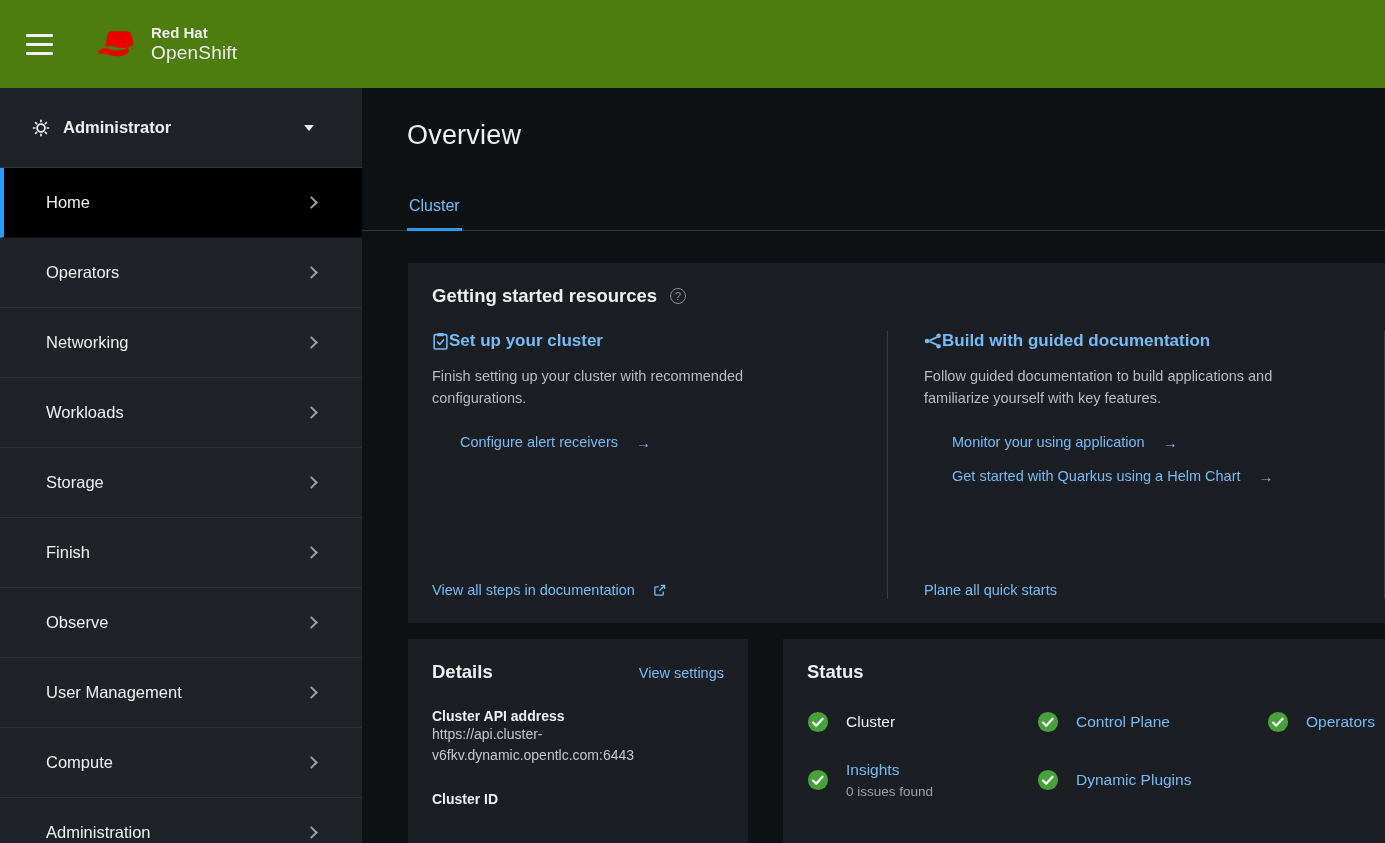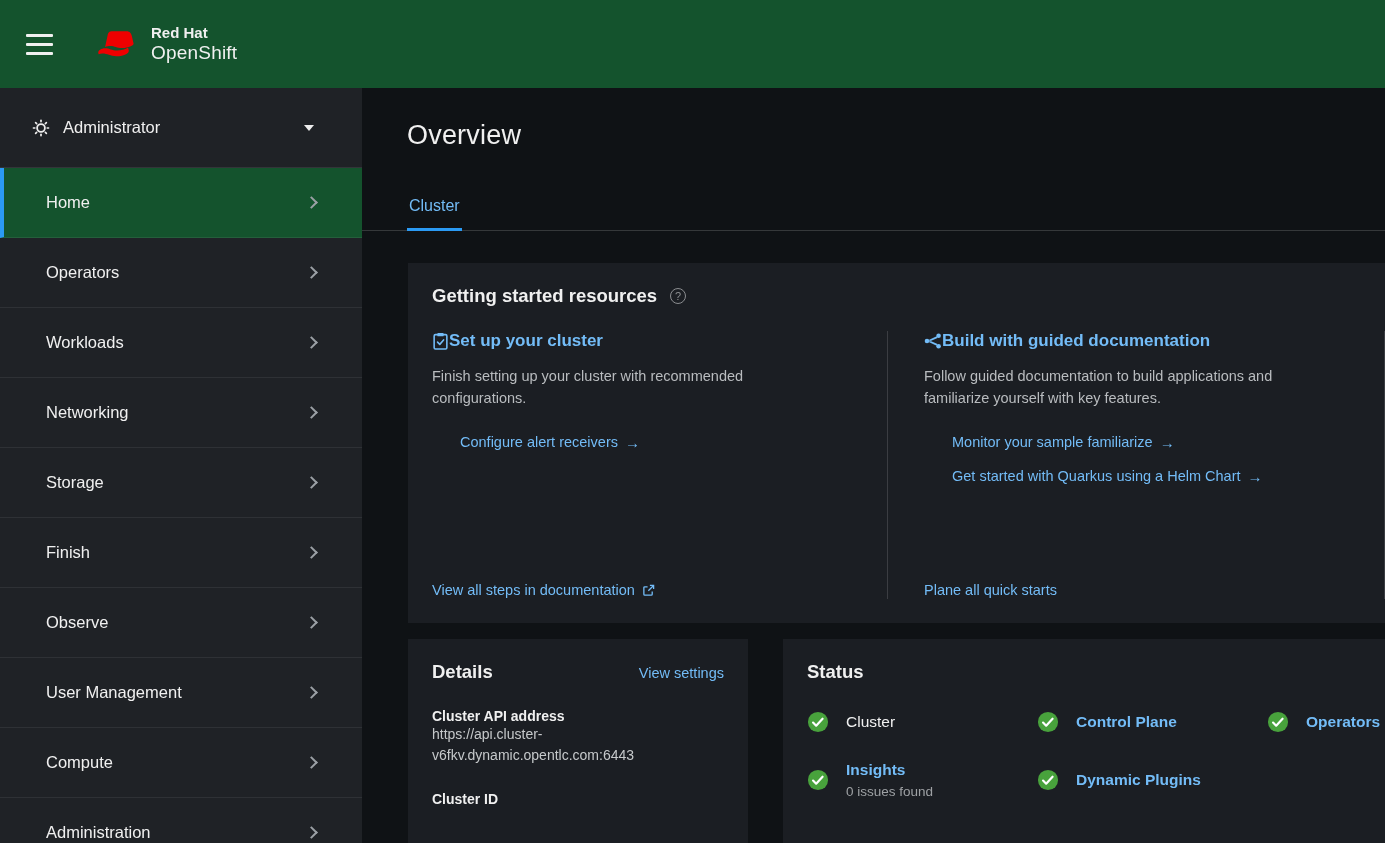"Red Hat" .masthead { background: #14532d -> #4d7c0f }
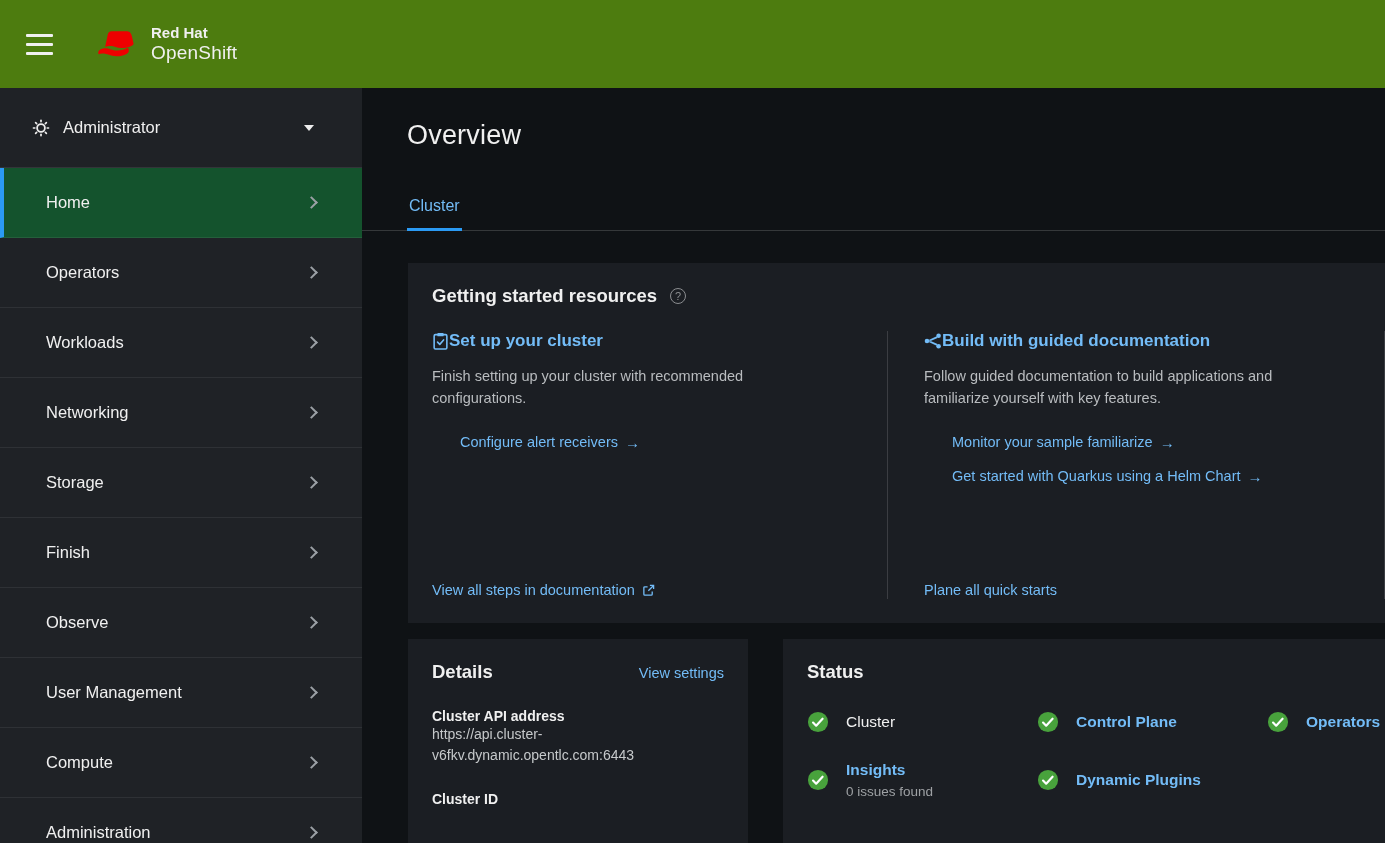"Administrator" .perspective-label { font-weight: none -> bold }
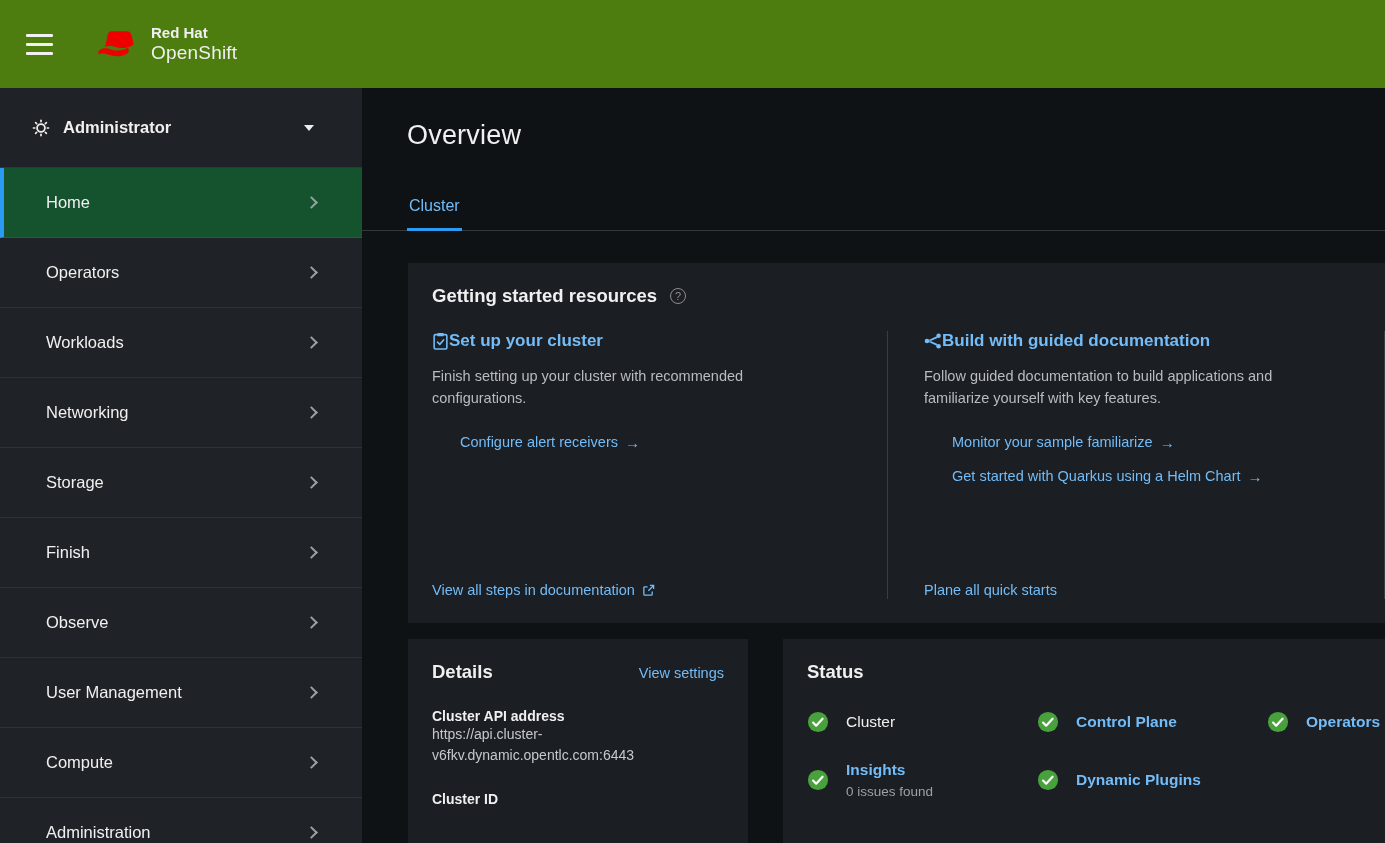"Home" .nav-item.active { background: #14532d -> #000000 }
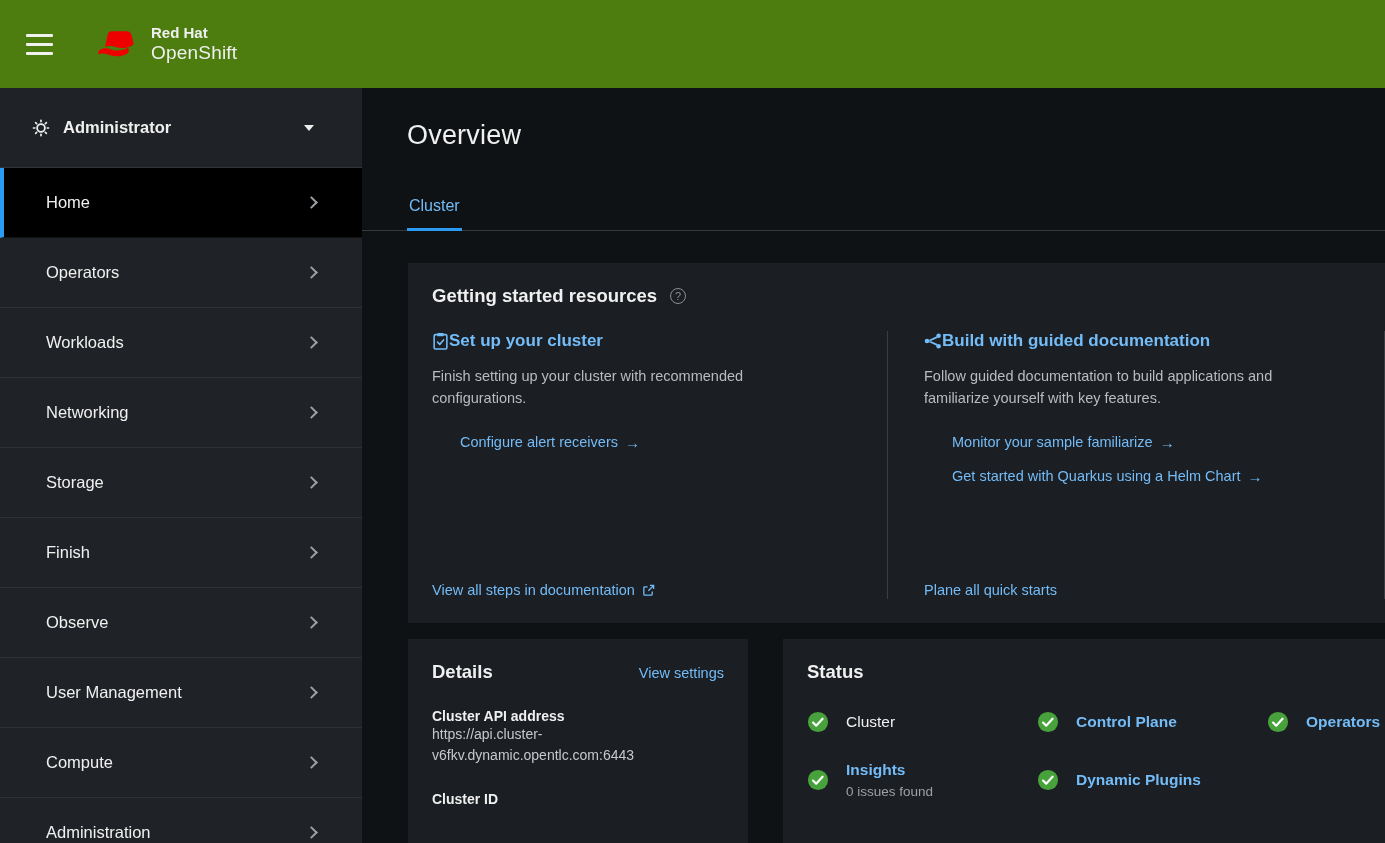"Workloads" li.nav-item { order: before "Networking" -> after "Networking" }
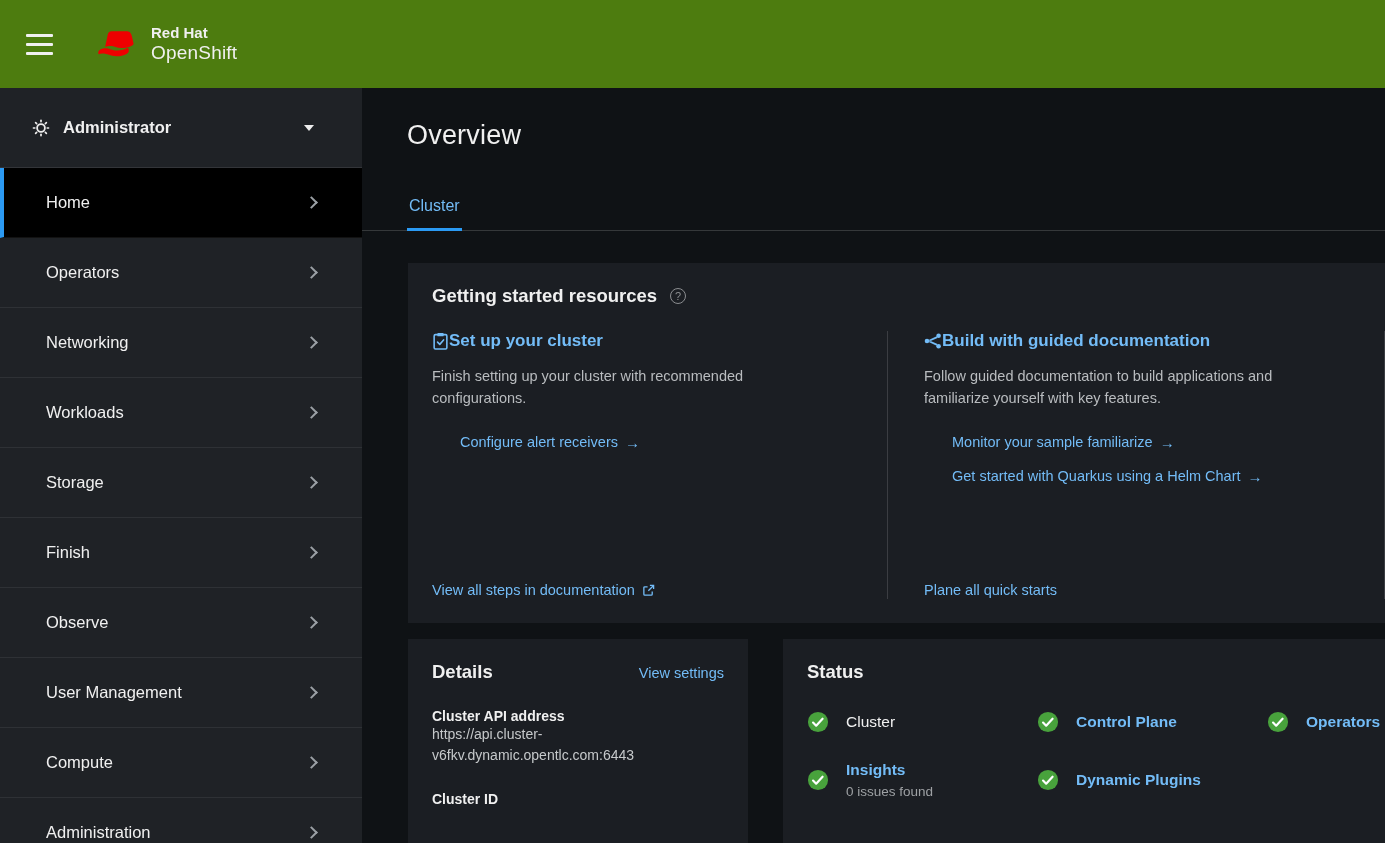"Configure alert receivers" .link { gap: 7px -> 18px }
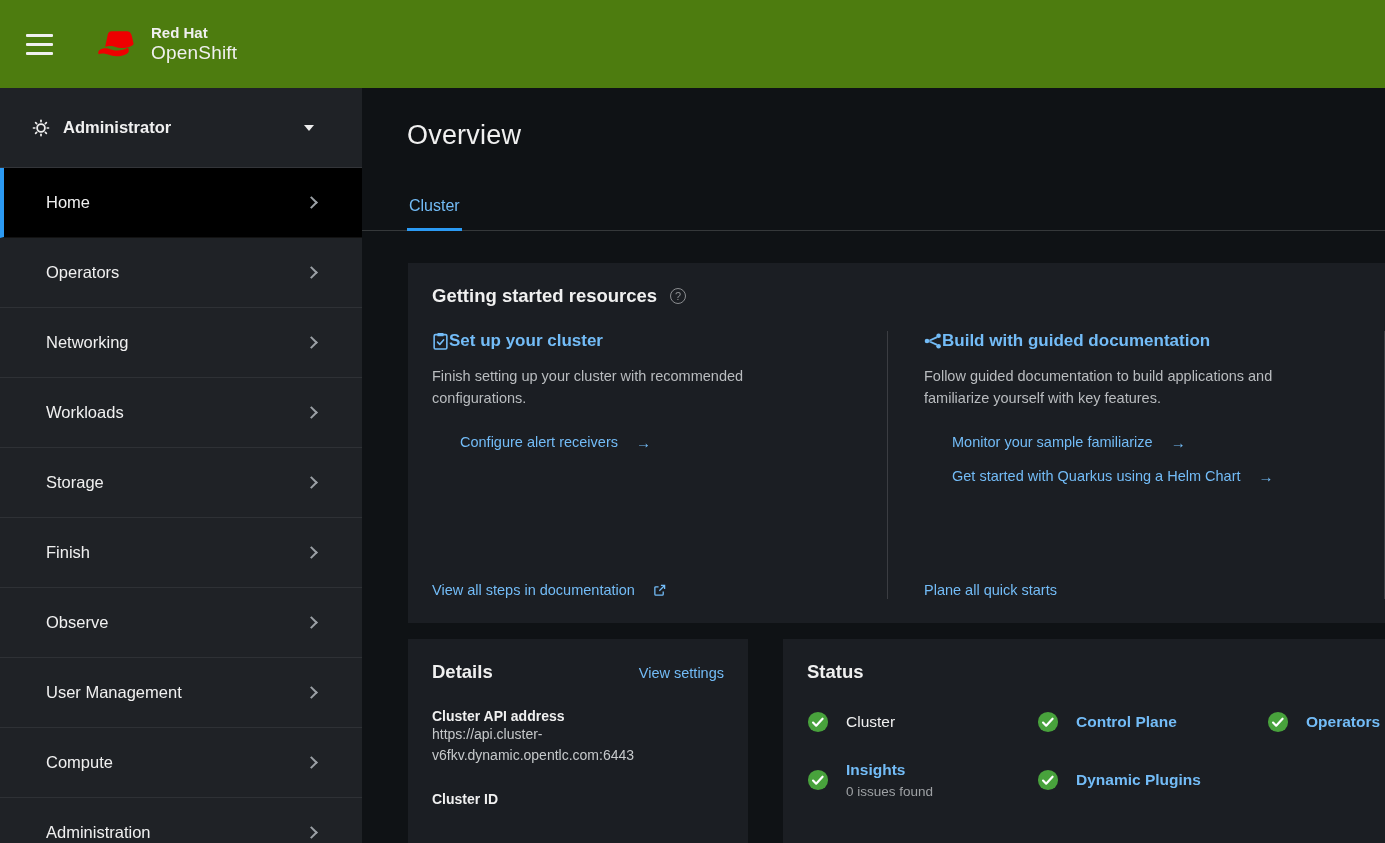"Monitor your sample familiarize" span { text: sample familiarize -> using application }
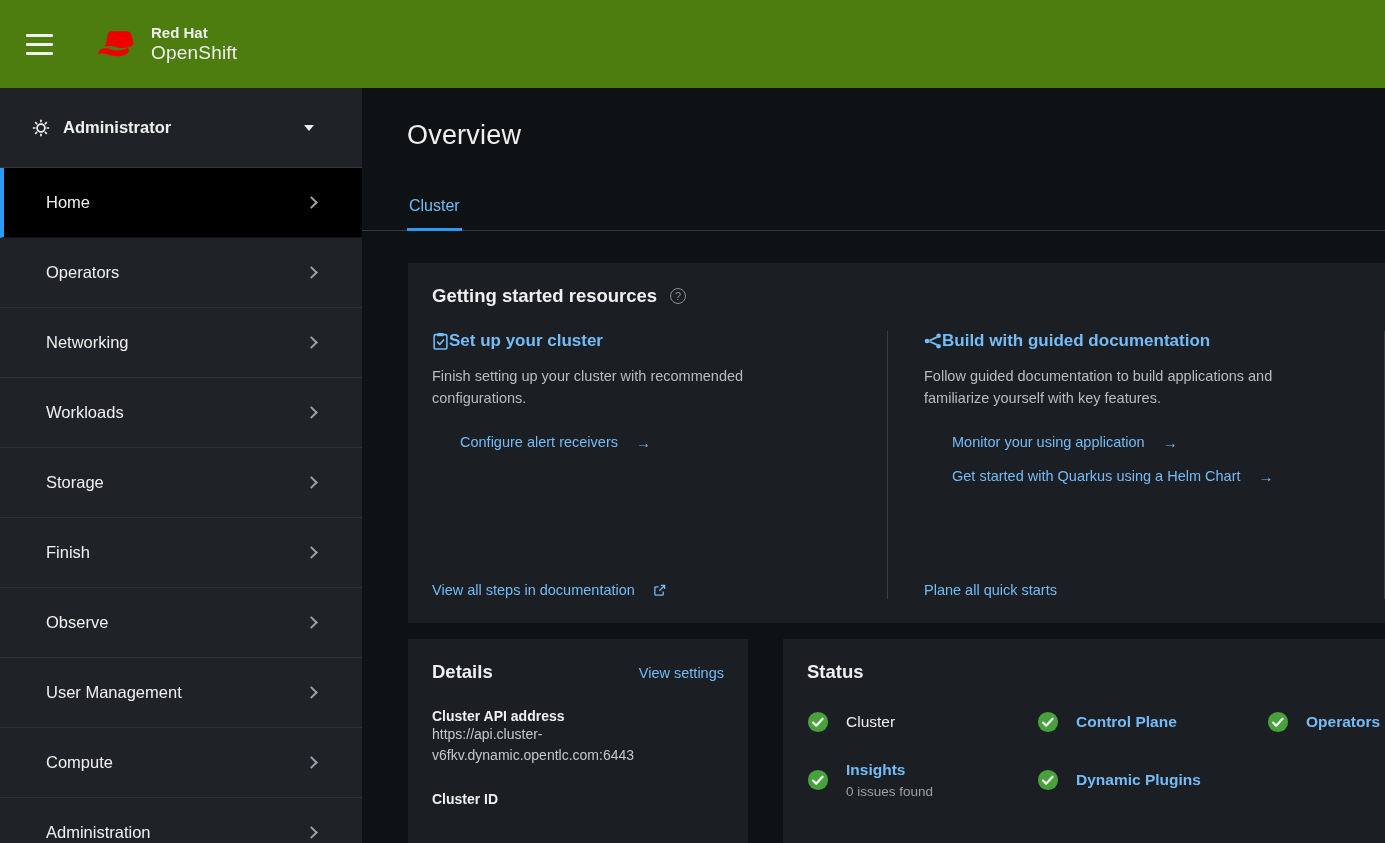"Control Plane" a.status-label { font-weight: bold -> none }
